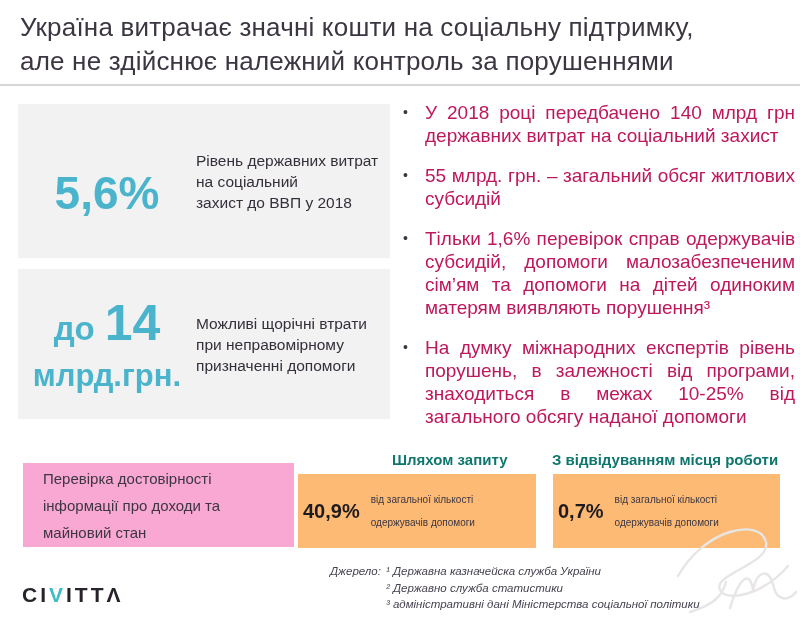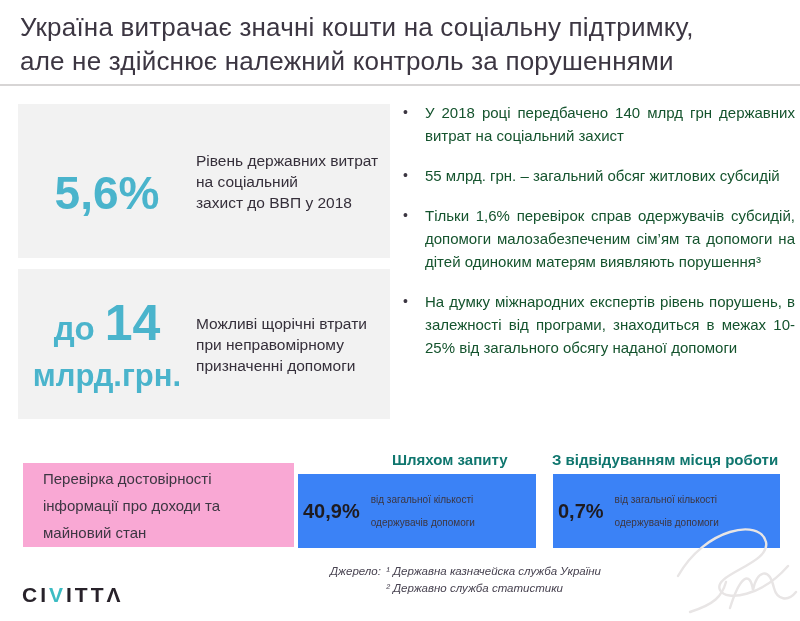"У 2018 році передбачено 140" .bullet-text { color: #14532d -> #be185d; font-size: 15px -> 19px }
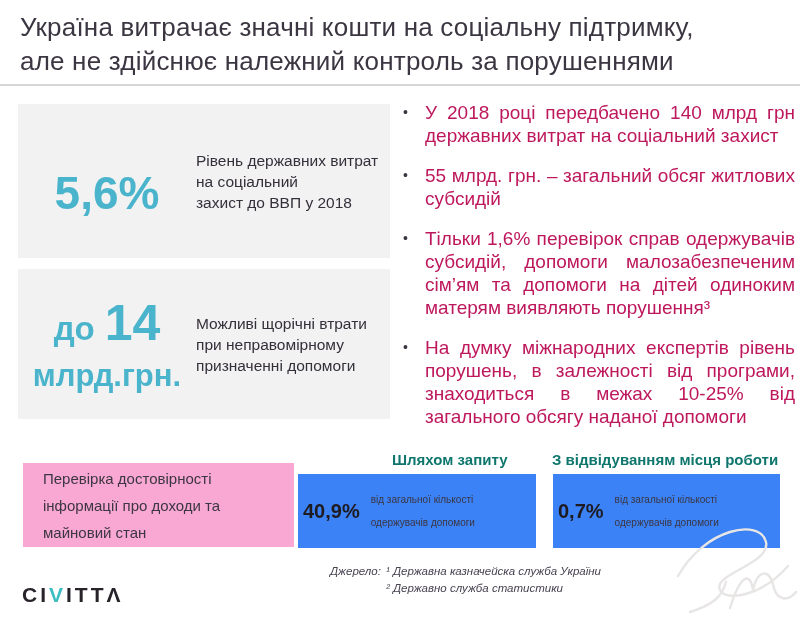"40,9%" .method-box { background: #3b82f6 -> #fdba74 }
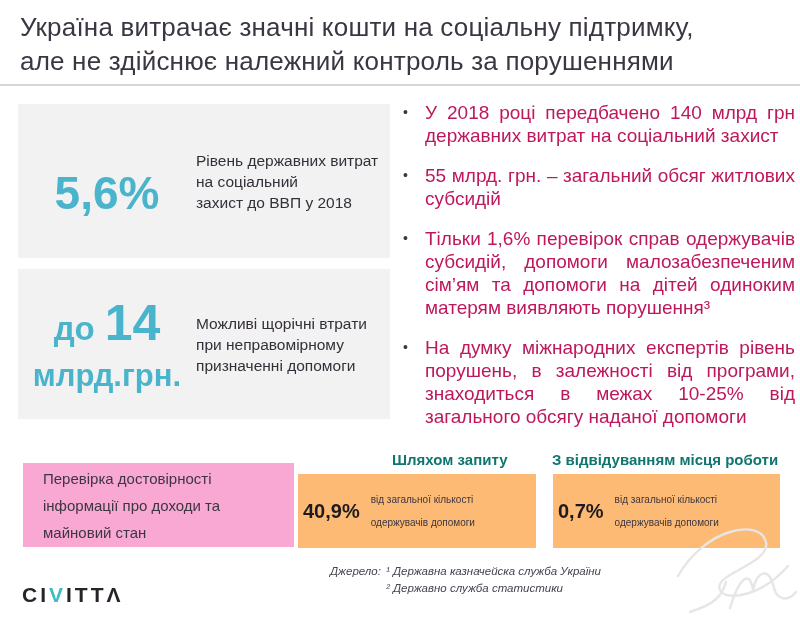"³ адміністративні дані Міністерства" span { html: none -> <span>³ адміністративні дані Міністерства соціальної політики</span> }
